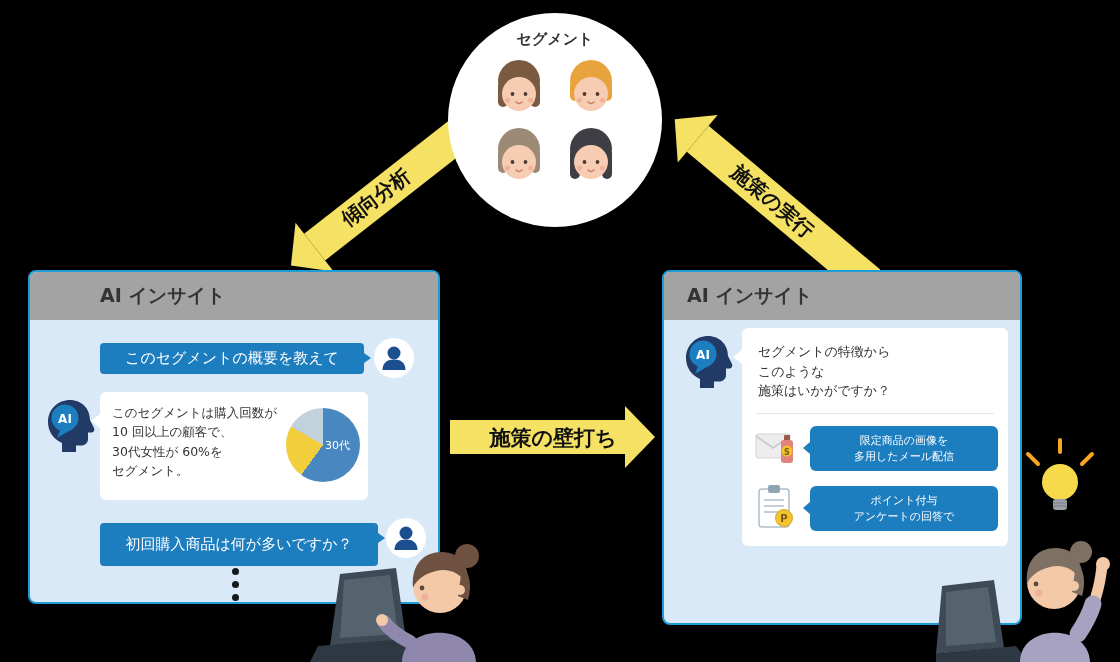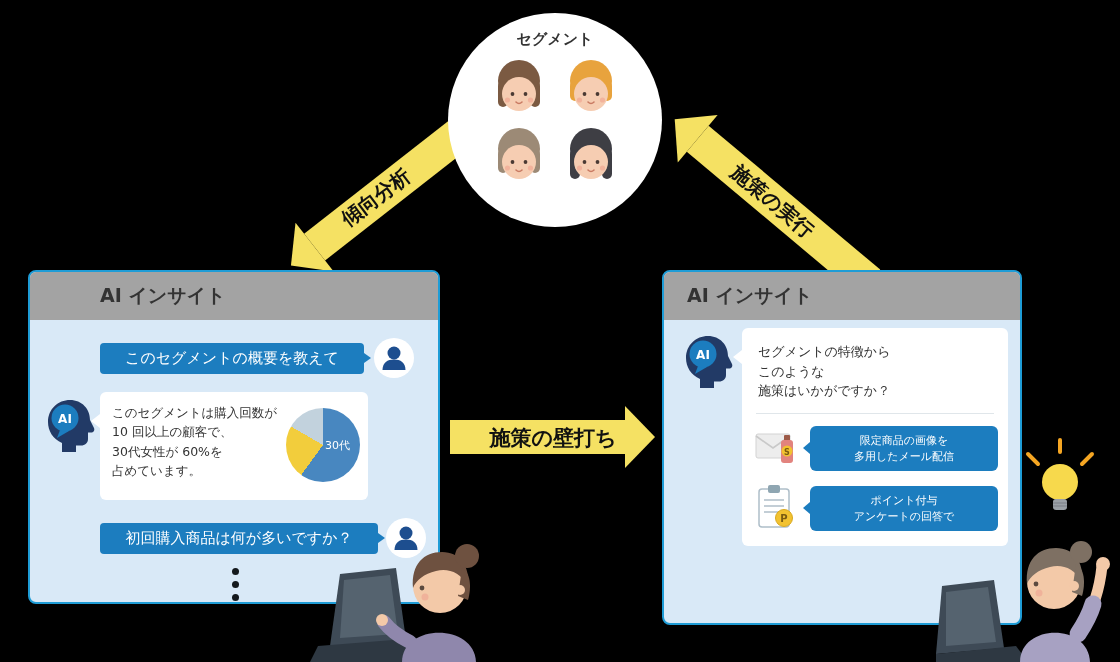"占めています。" div { text: 占めています -> セグメント }
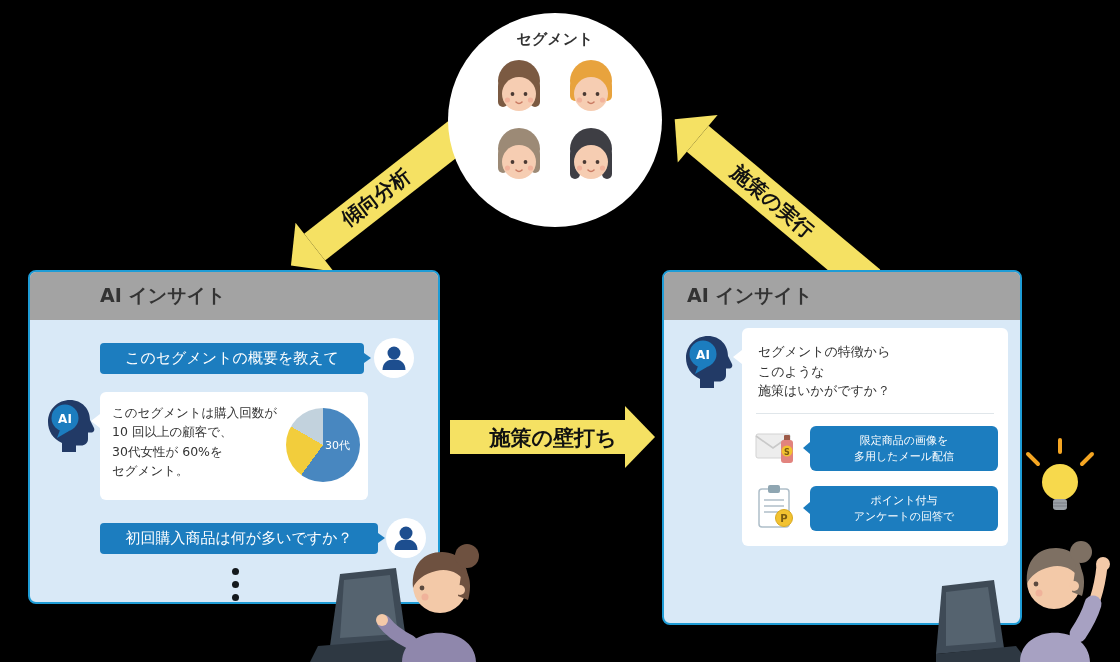"初回購入商品は何が多いですか？" .q2 { height: 31px -> 43px }
